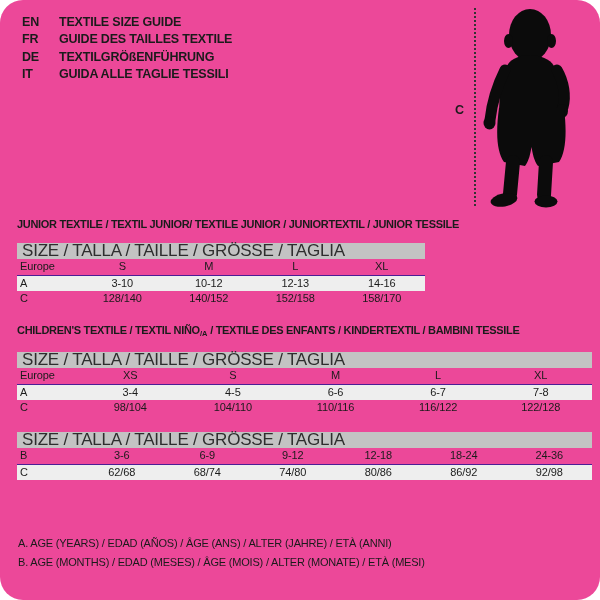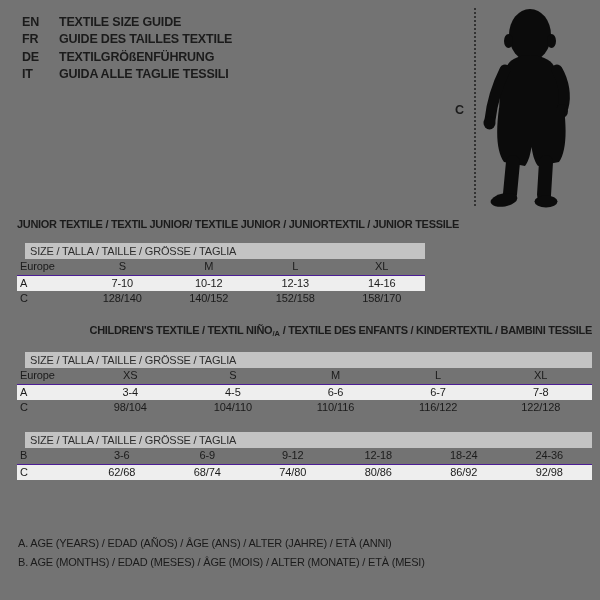"EN" .page { background: #737373 -> #ec4899; border-radius: none -> 23px }
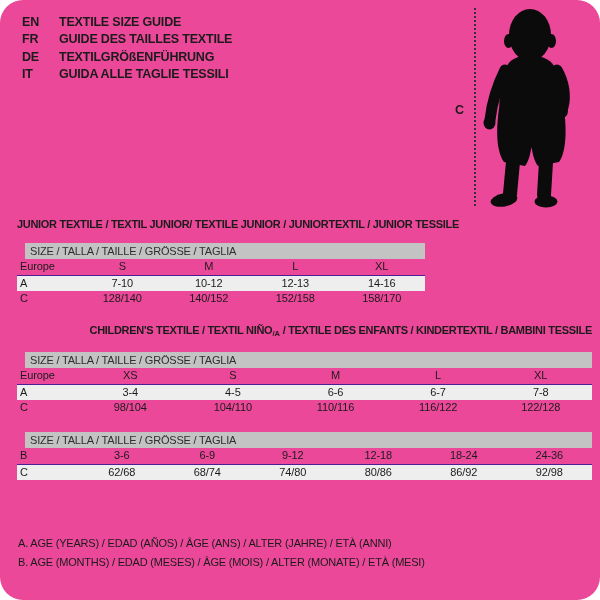"JUNIOR TEXTILE / TEXTIL JUNIOR/" .section-title { text-align: right -> none }
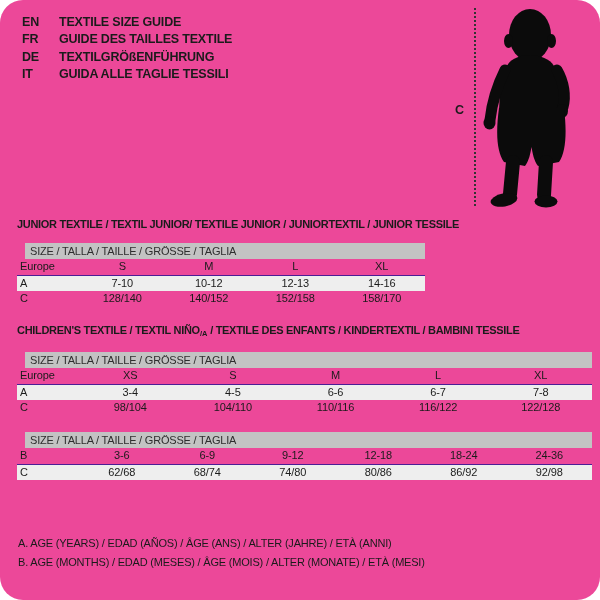"SIZE / TALLA / TAILLE" .size-bar { font-size: 11px -> 17px; margin-left: 8px -> none }
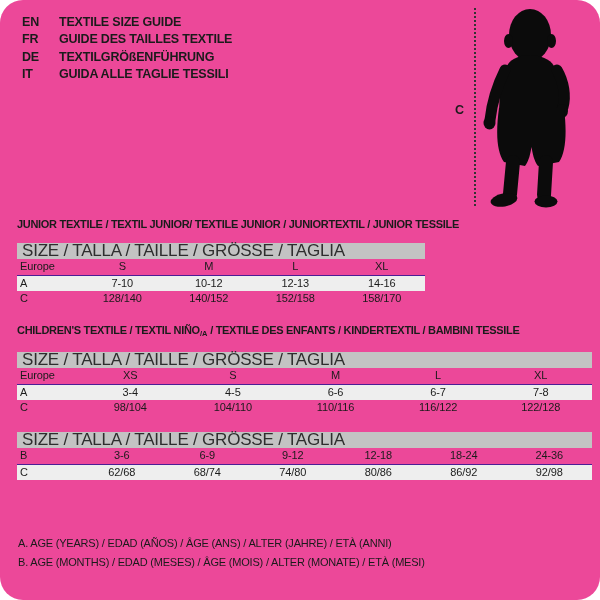"7-10" div.cell { text: 7-10 -> 3-10 }
